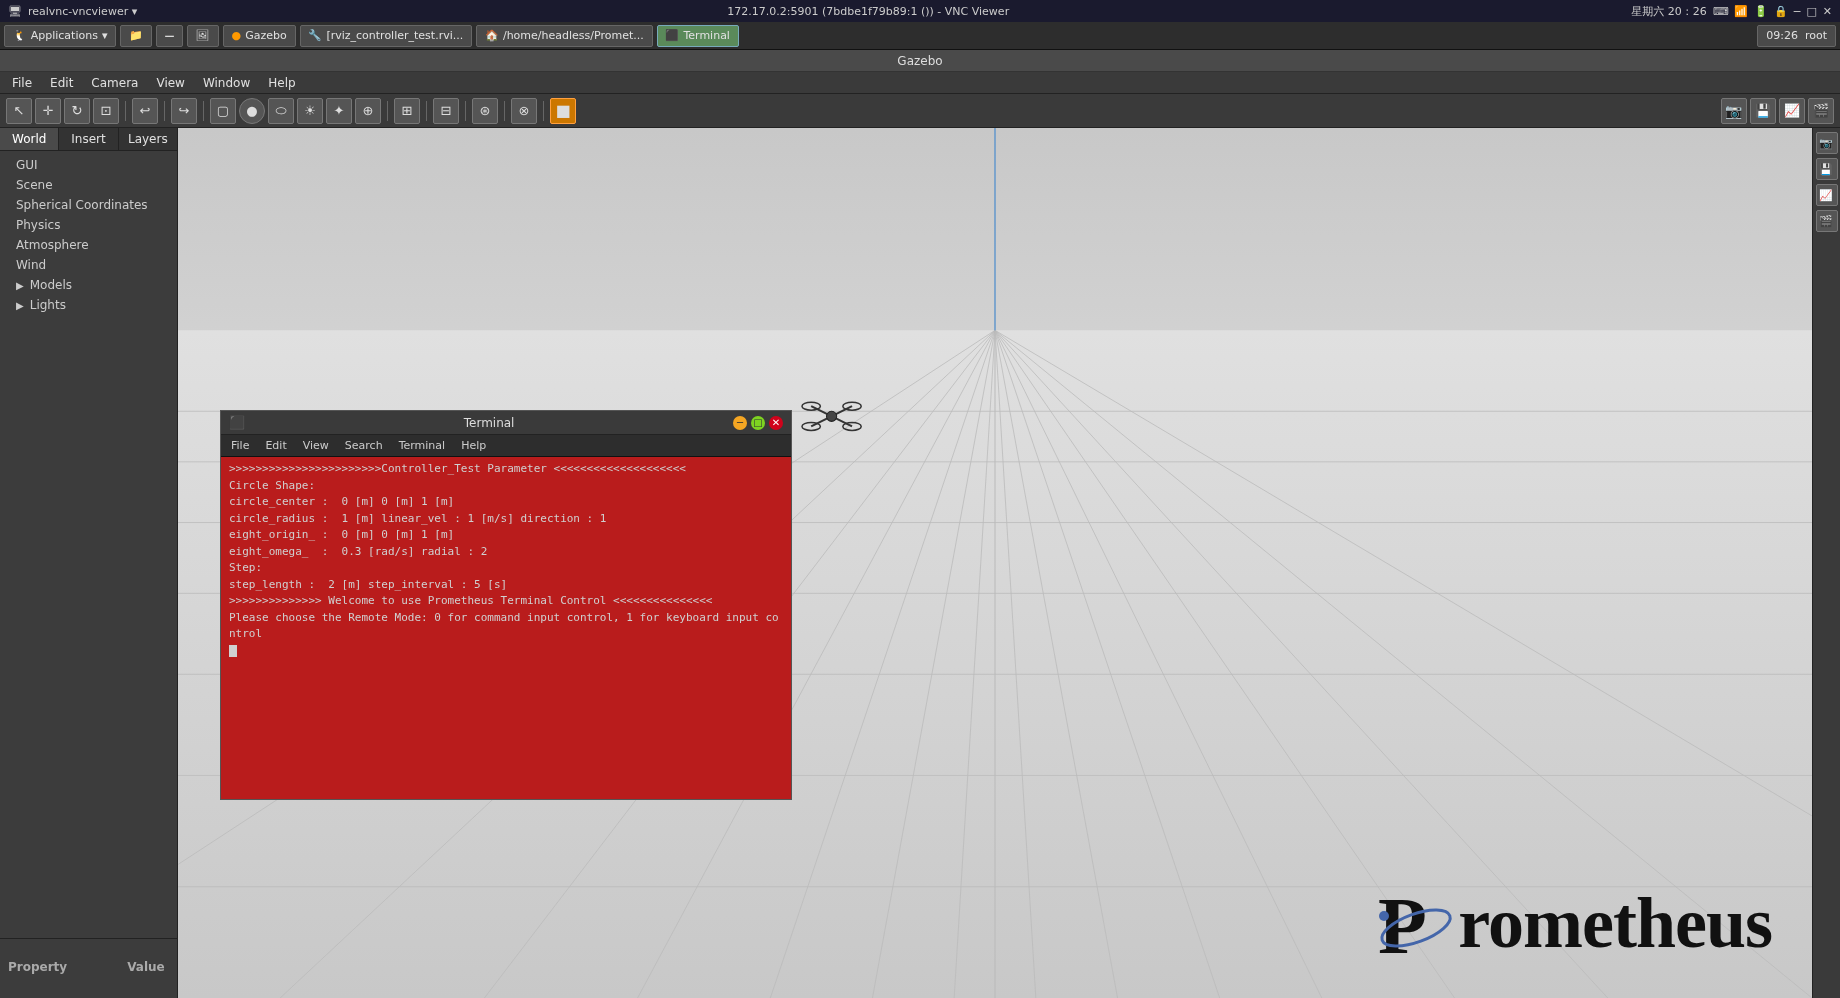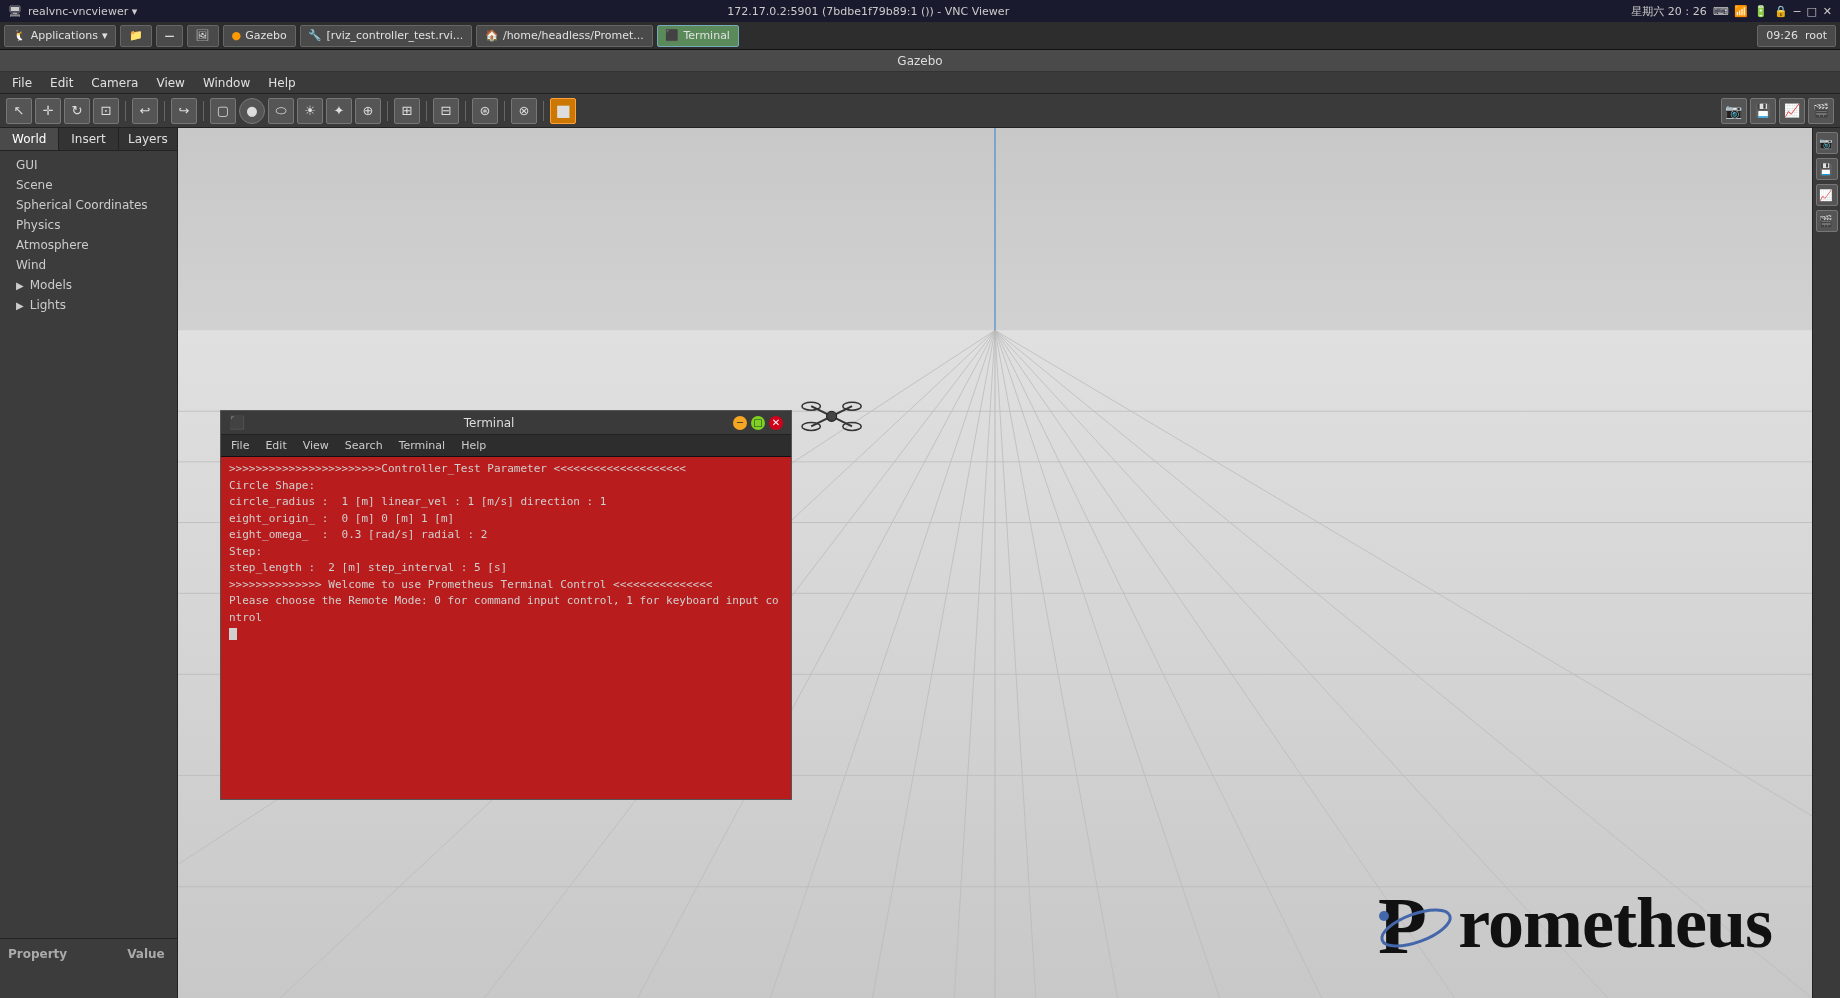"circle_center : 0 [m] 0" div.term-line { html: none -> <div>circle_center : 0 [m] 0 [m] 1 [m]</div> }
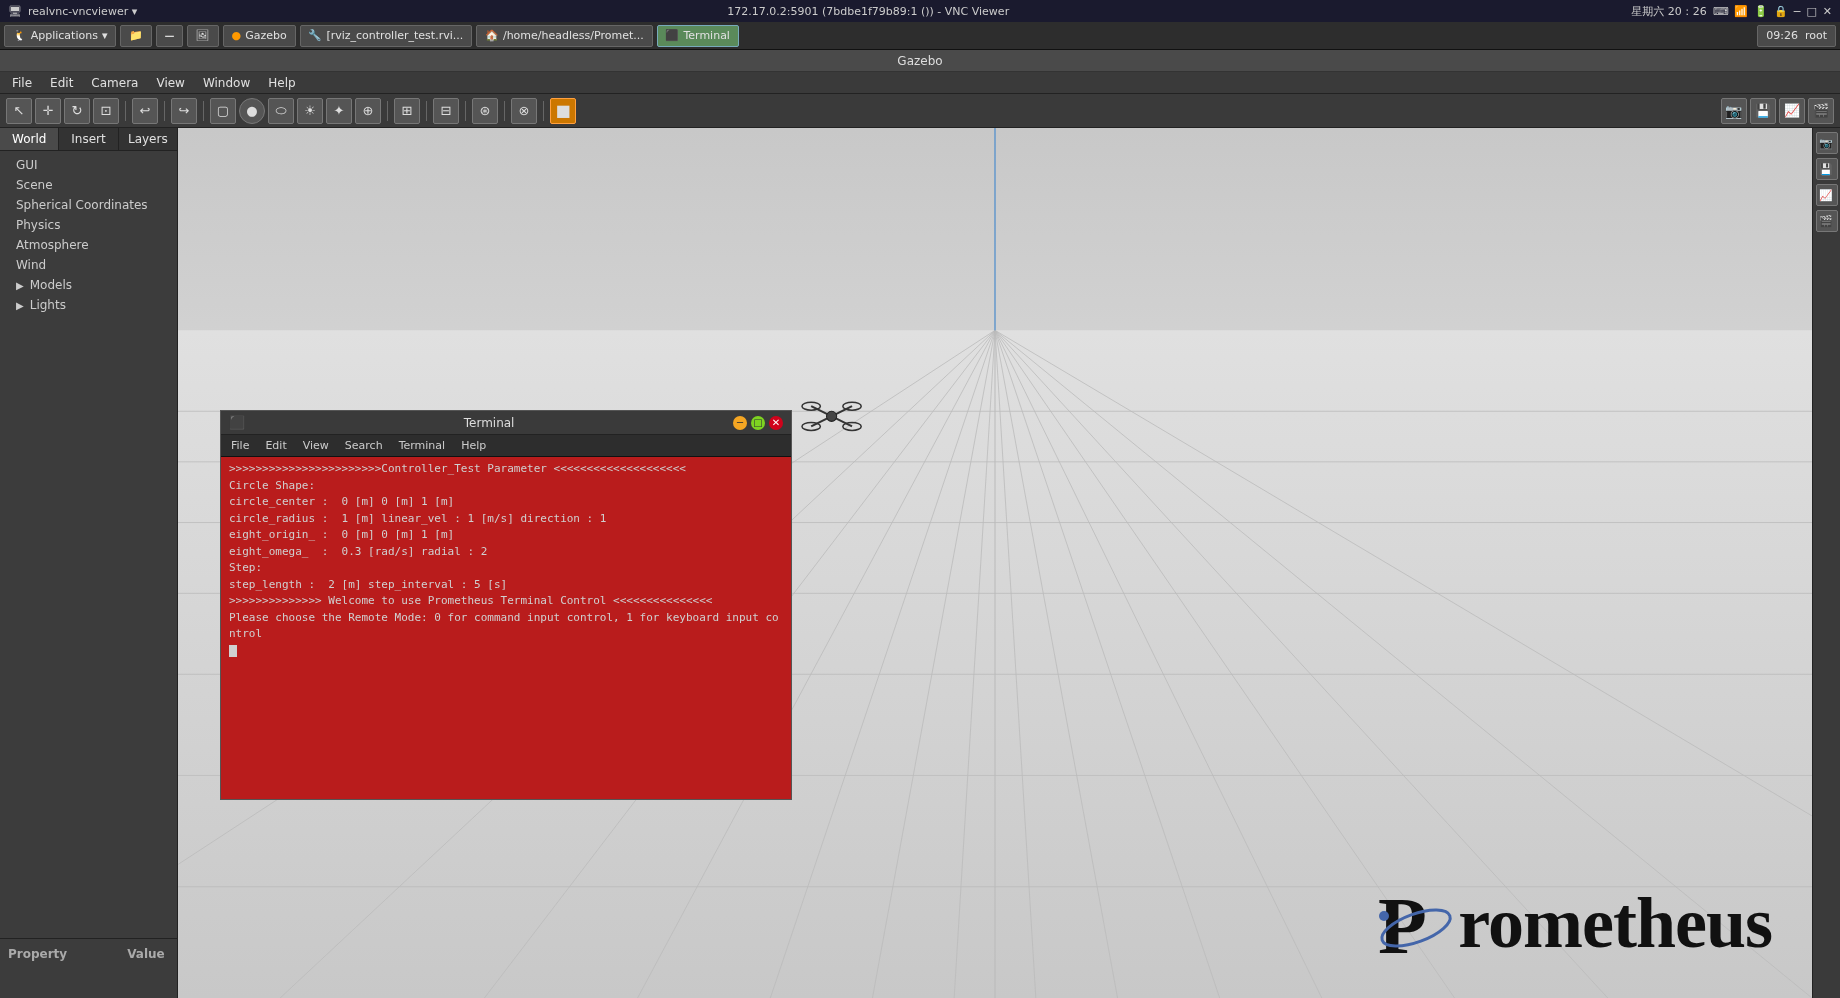"Property" #property-panel { padding: 8px 8px -> 21px 8px }
